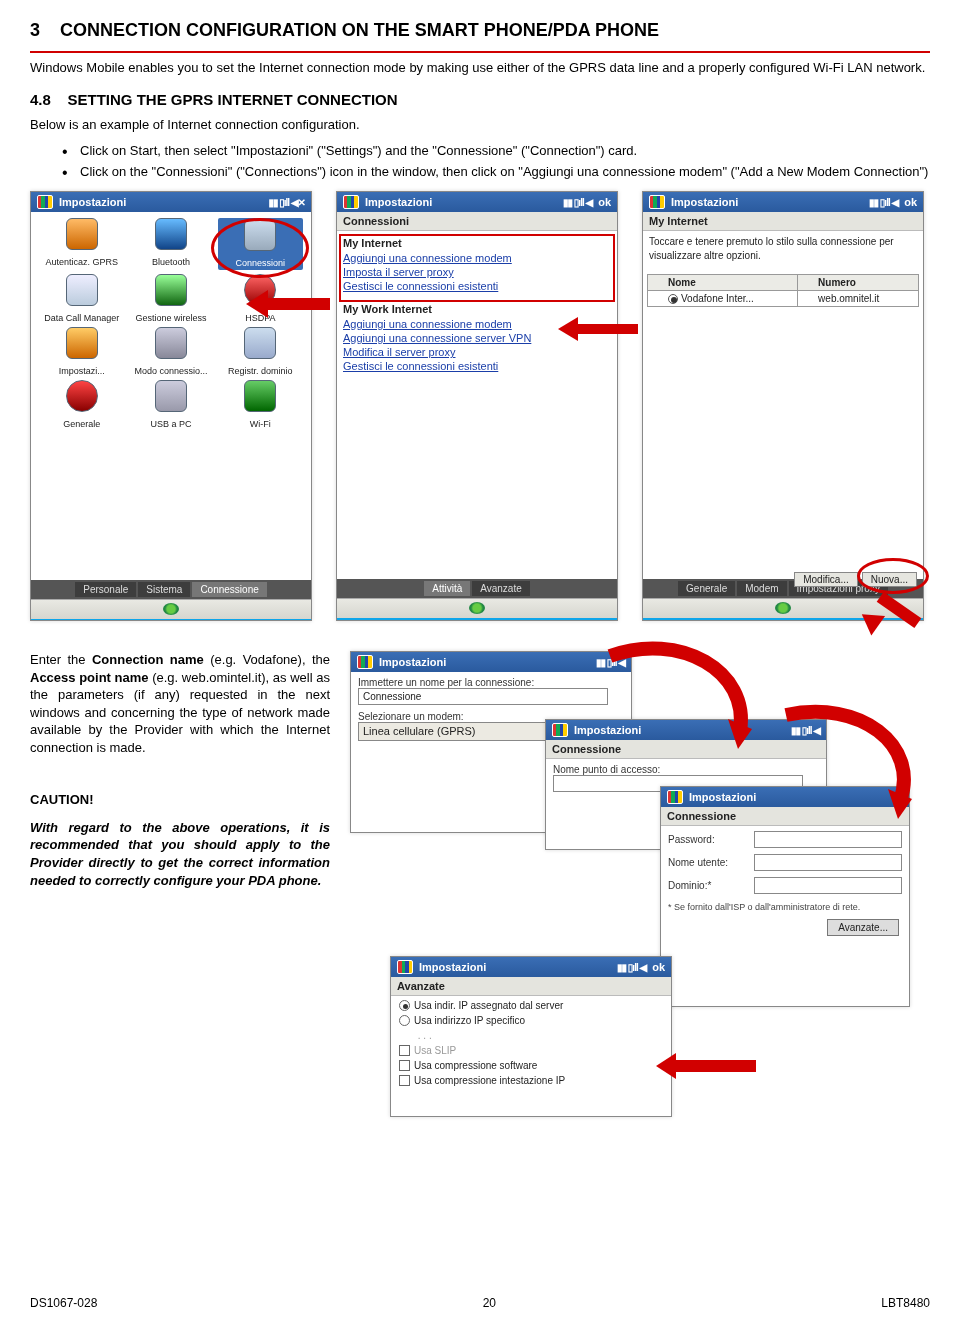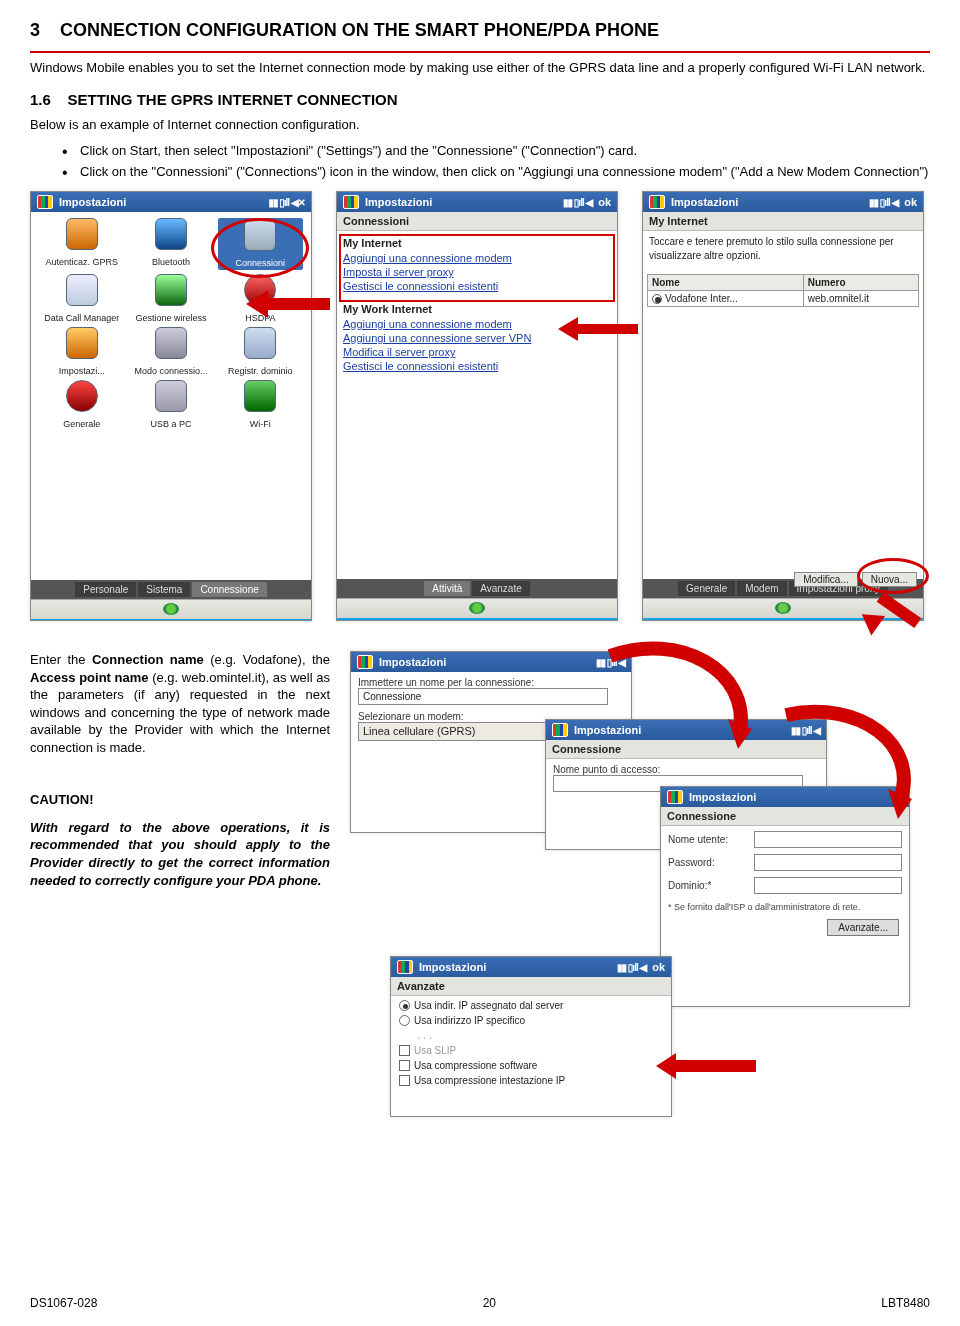"1.6" span { text: 1.6 -> 4.8 }
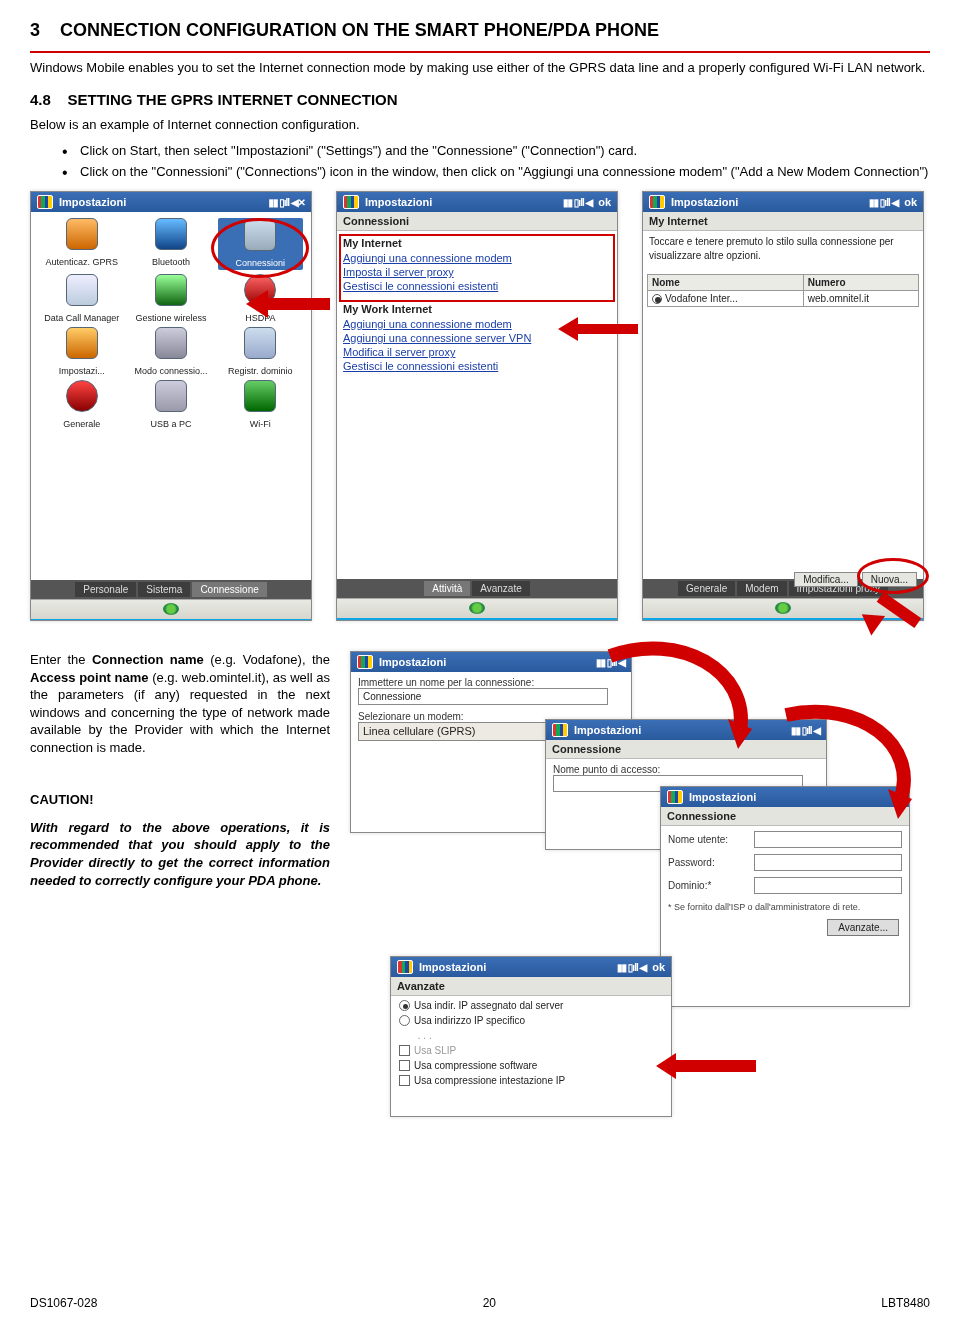"Nome" .mi-table th, .mi-table td { padding: 2px 4px -> 2px 20px }
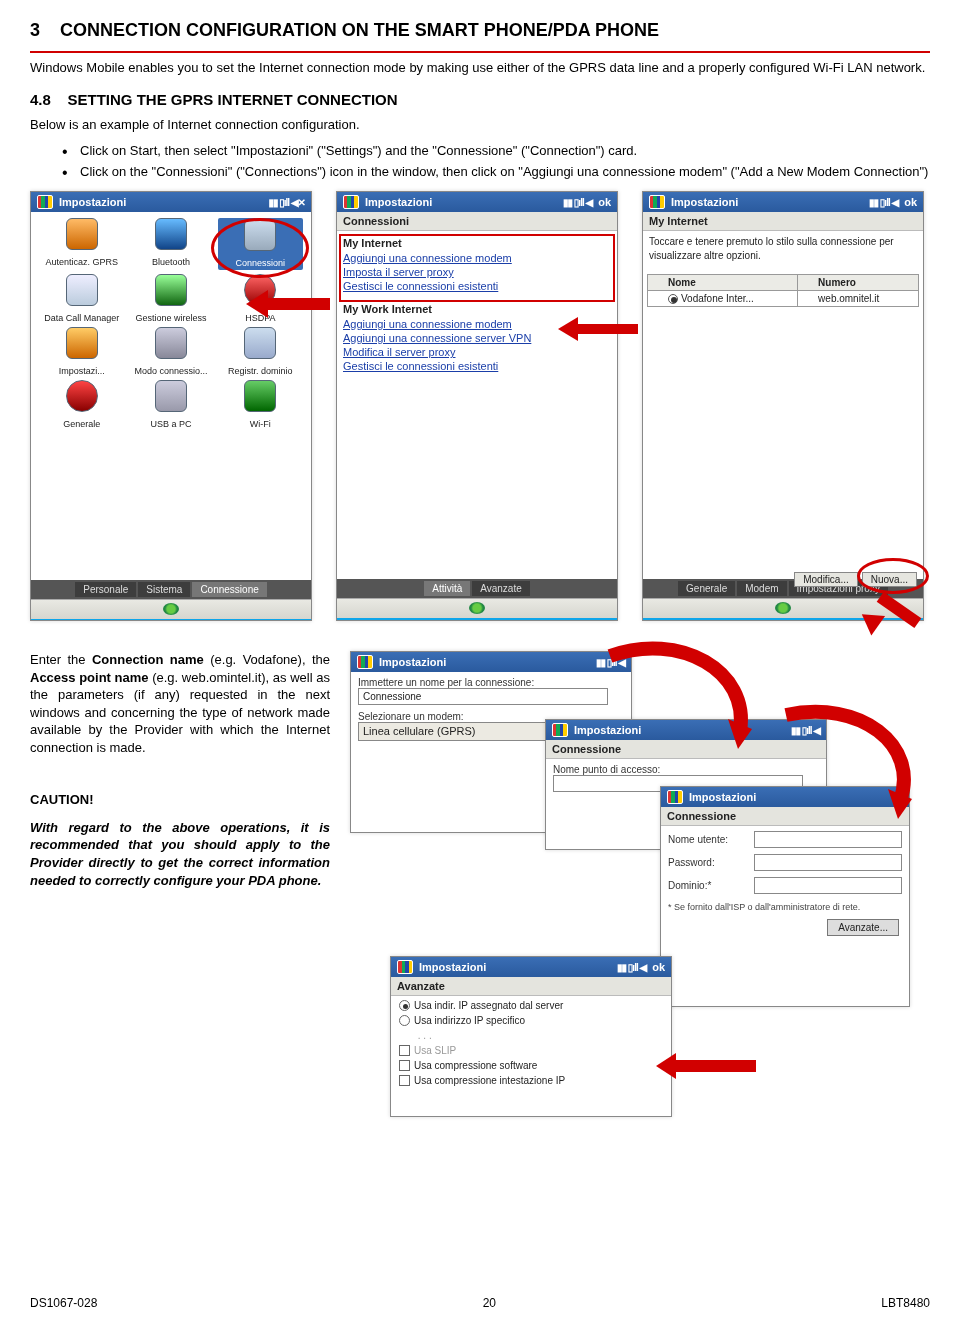"Nome utente:" div.formrow { order: before "Password:" -> after "Password:" }
